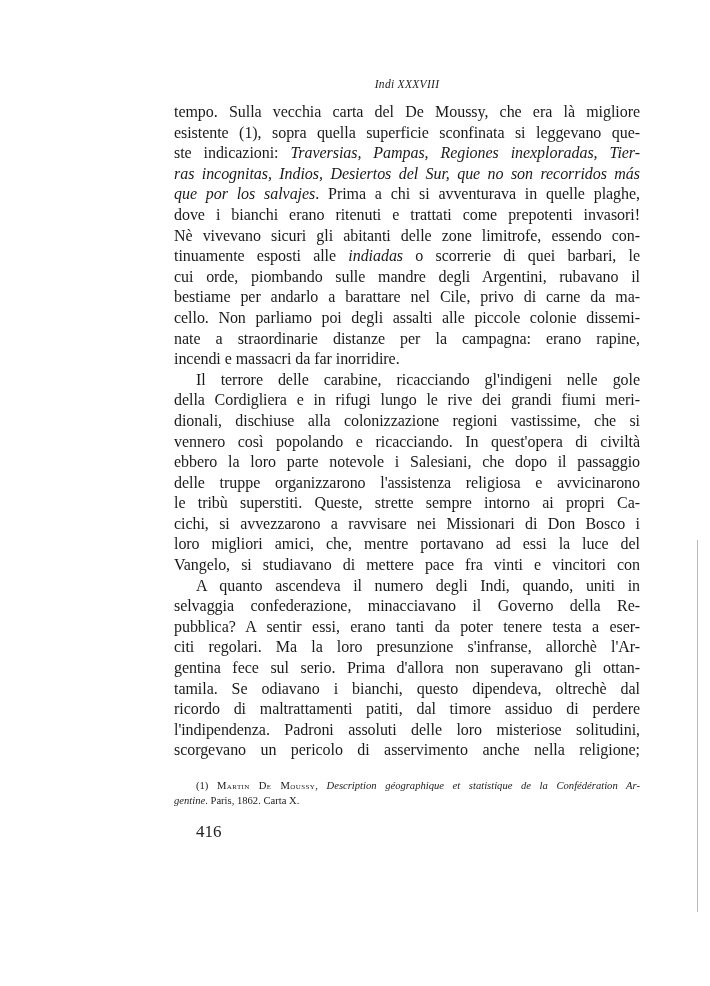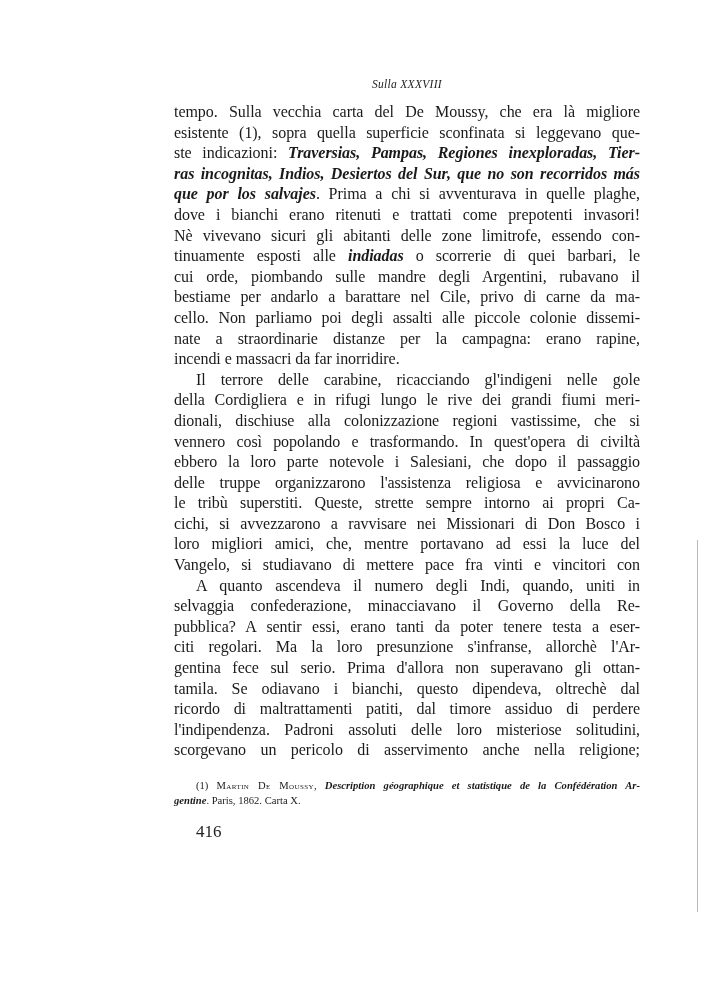"Sulla XXXVIII" div.running-head { text: Sulla -> Indi }
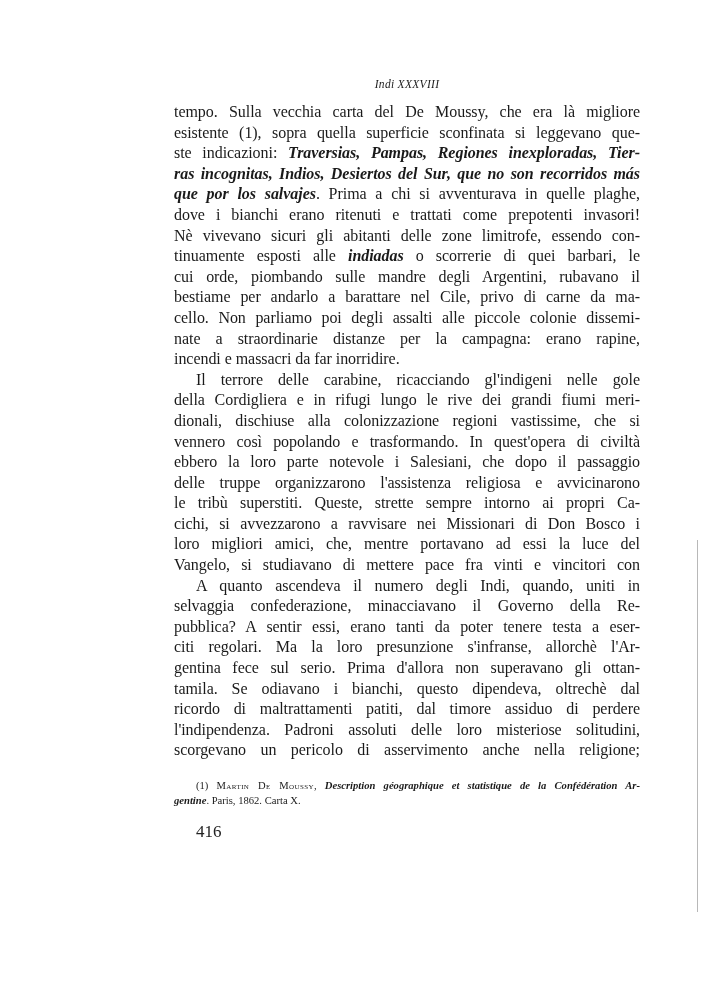"Traversias, Pampas, Regiones" .it { font-weight: bold -> none }
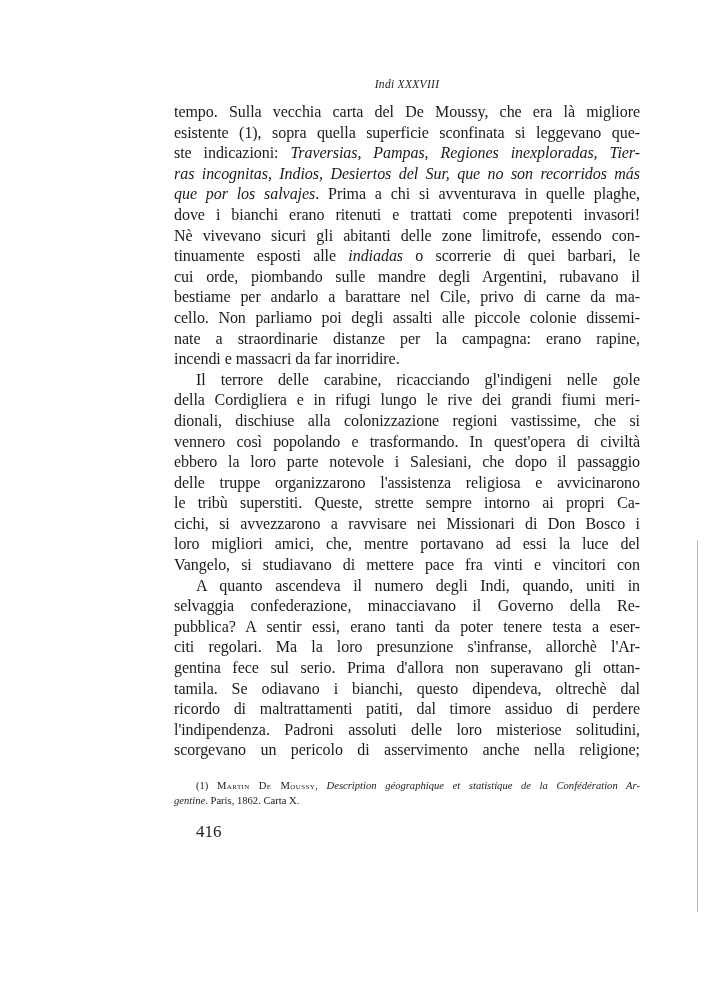"vennero così popolando e trasformando." span.line { text: trasformando -> ricacciando }
